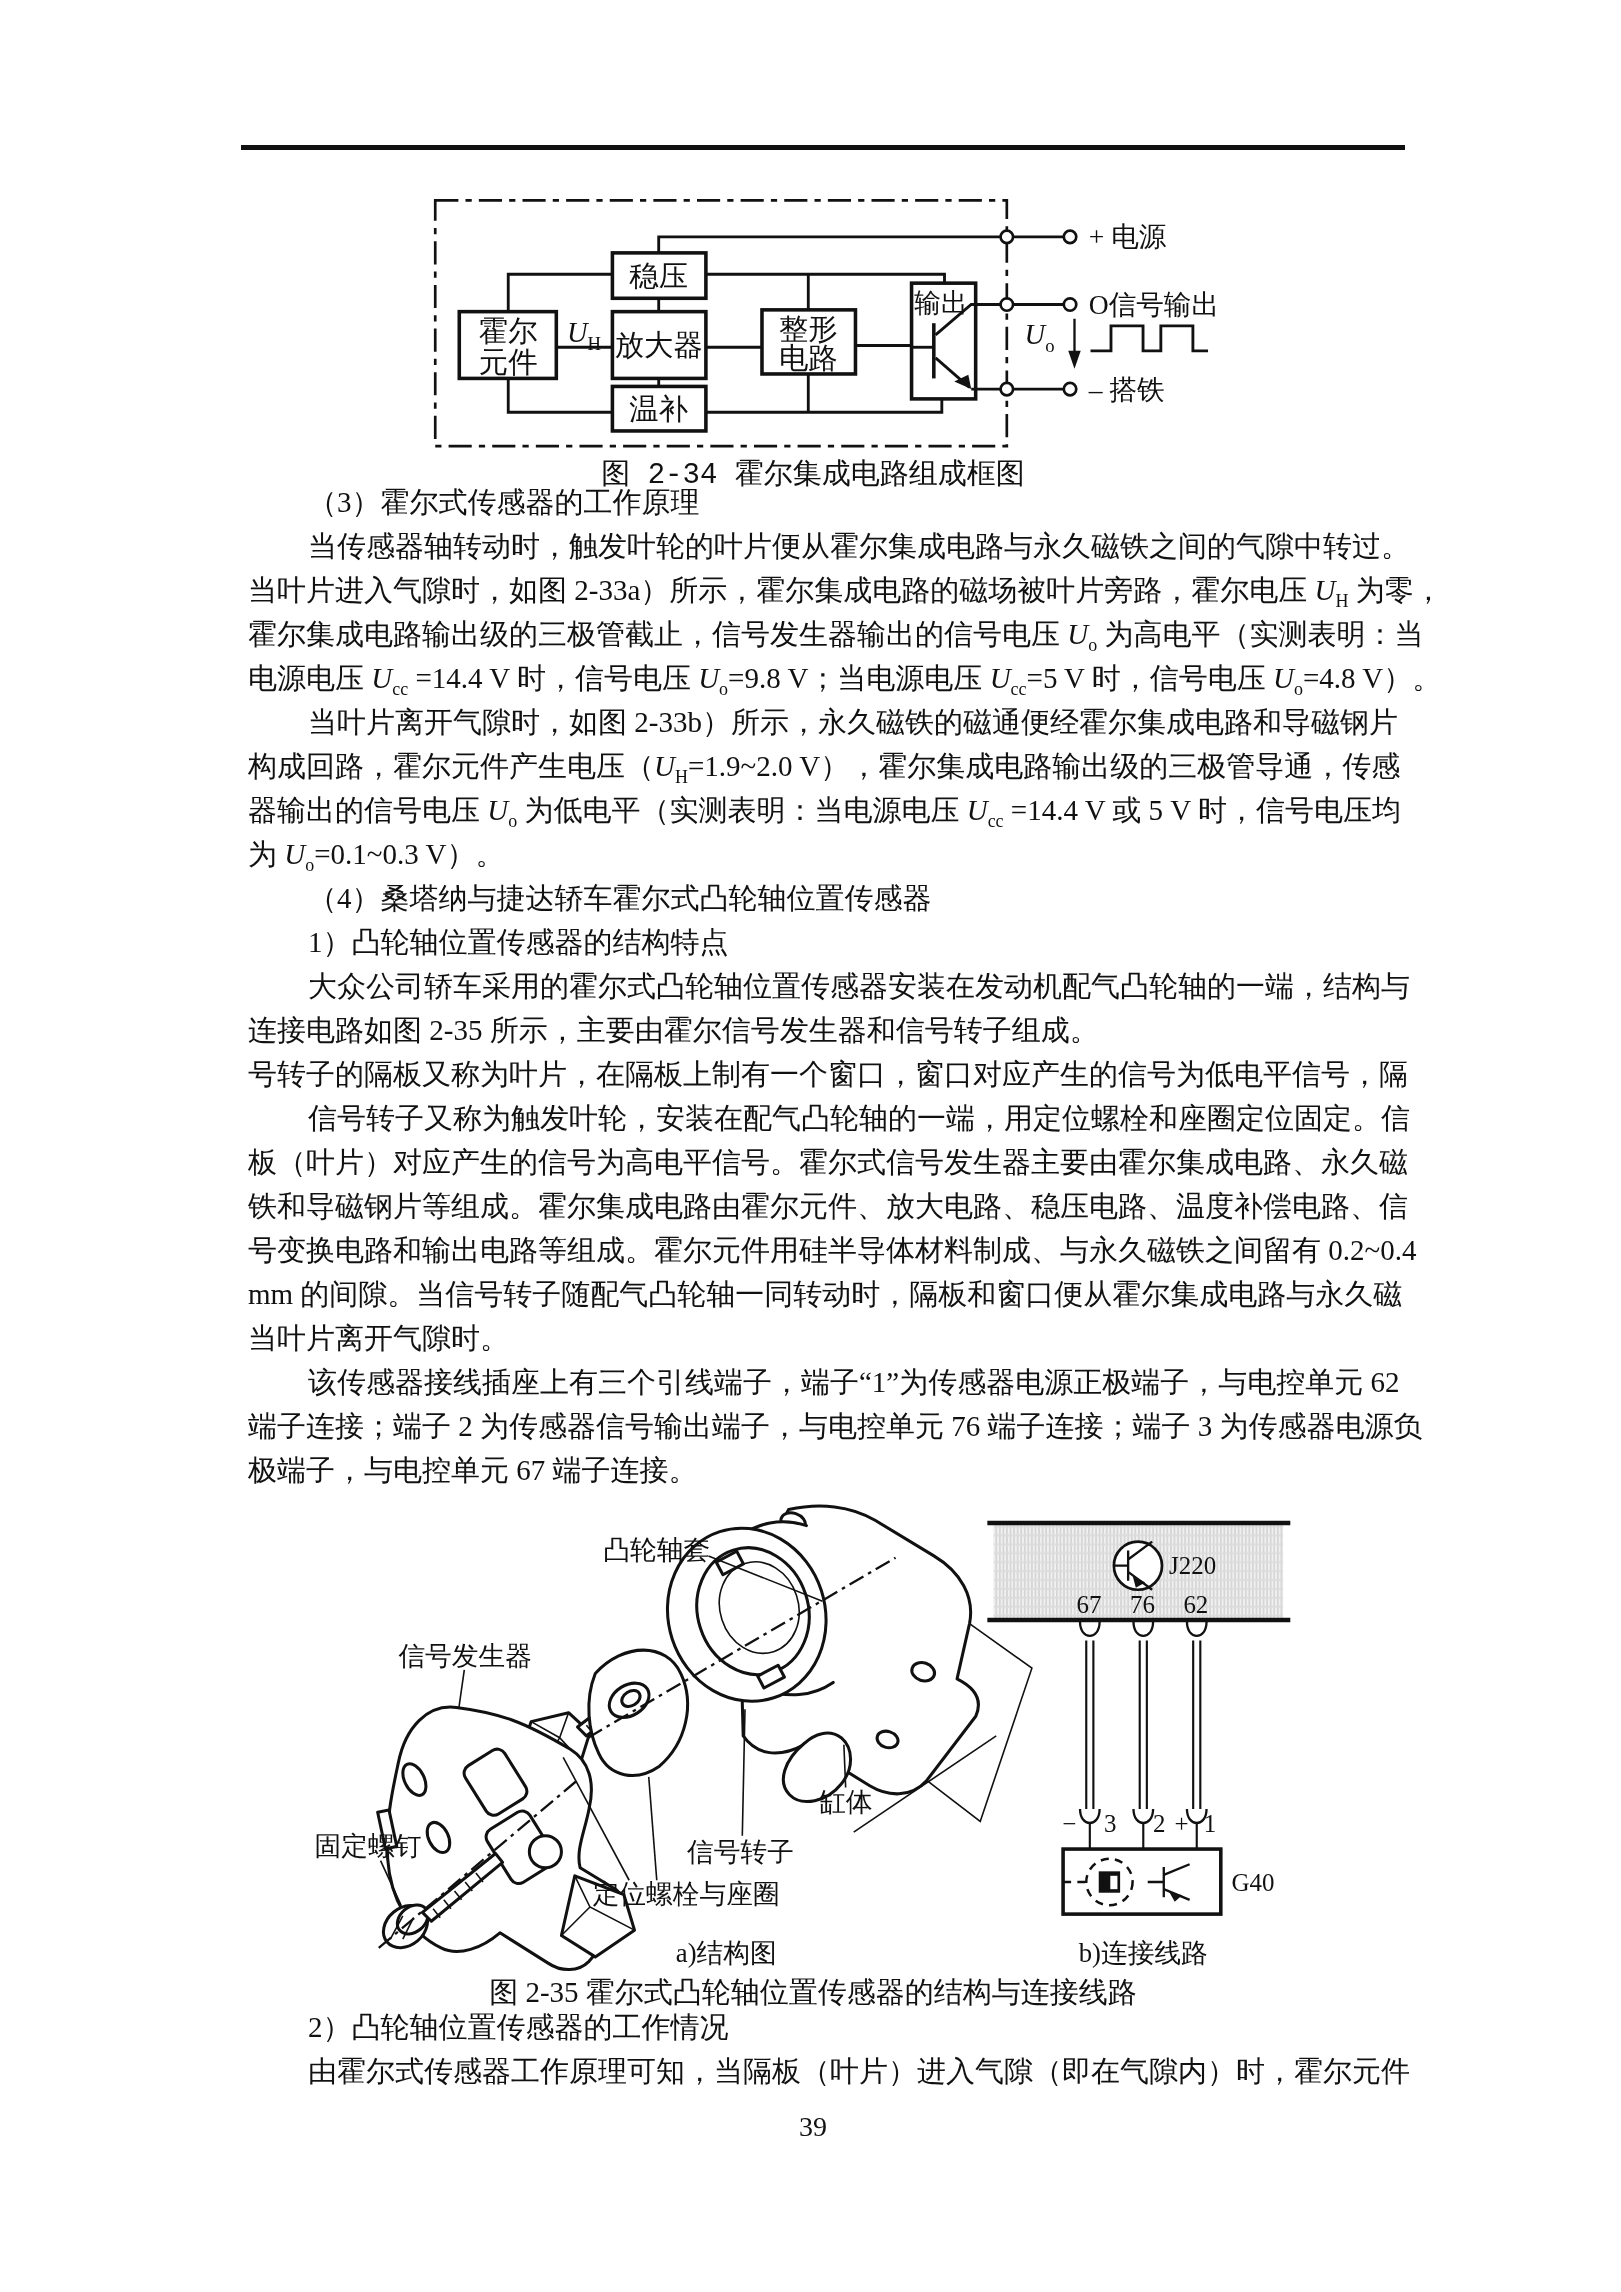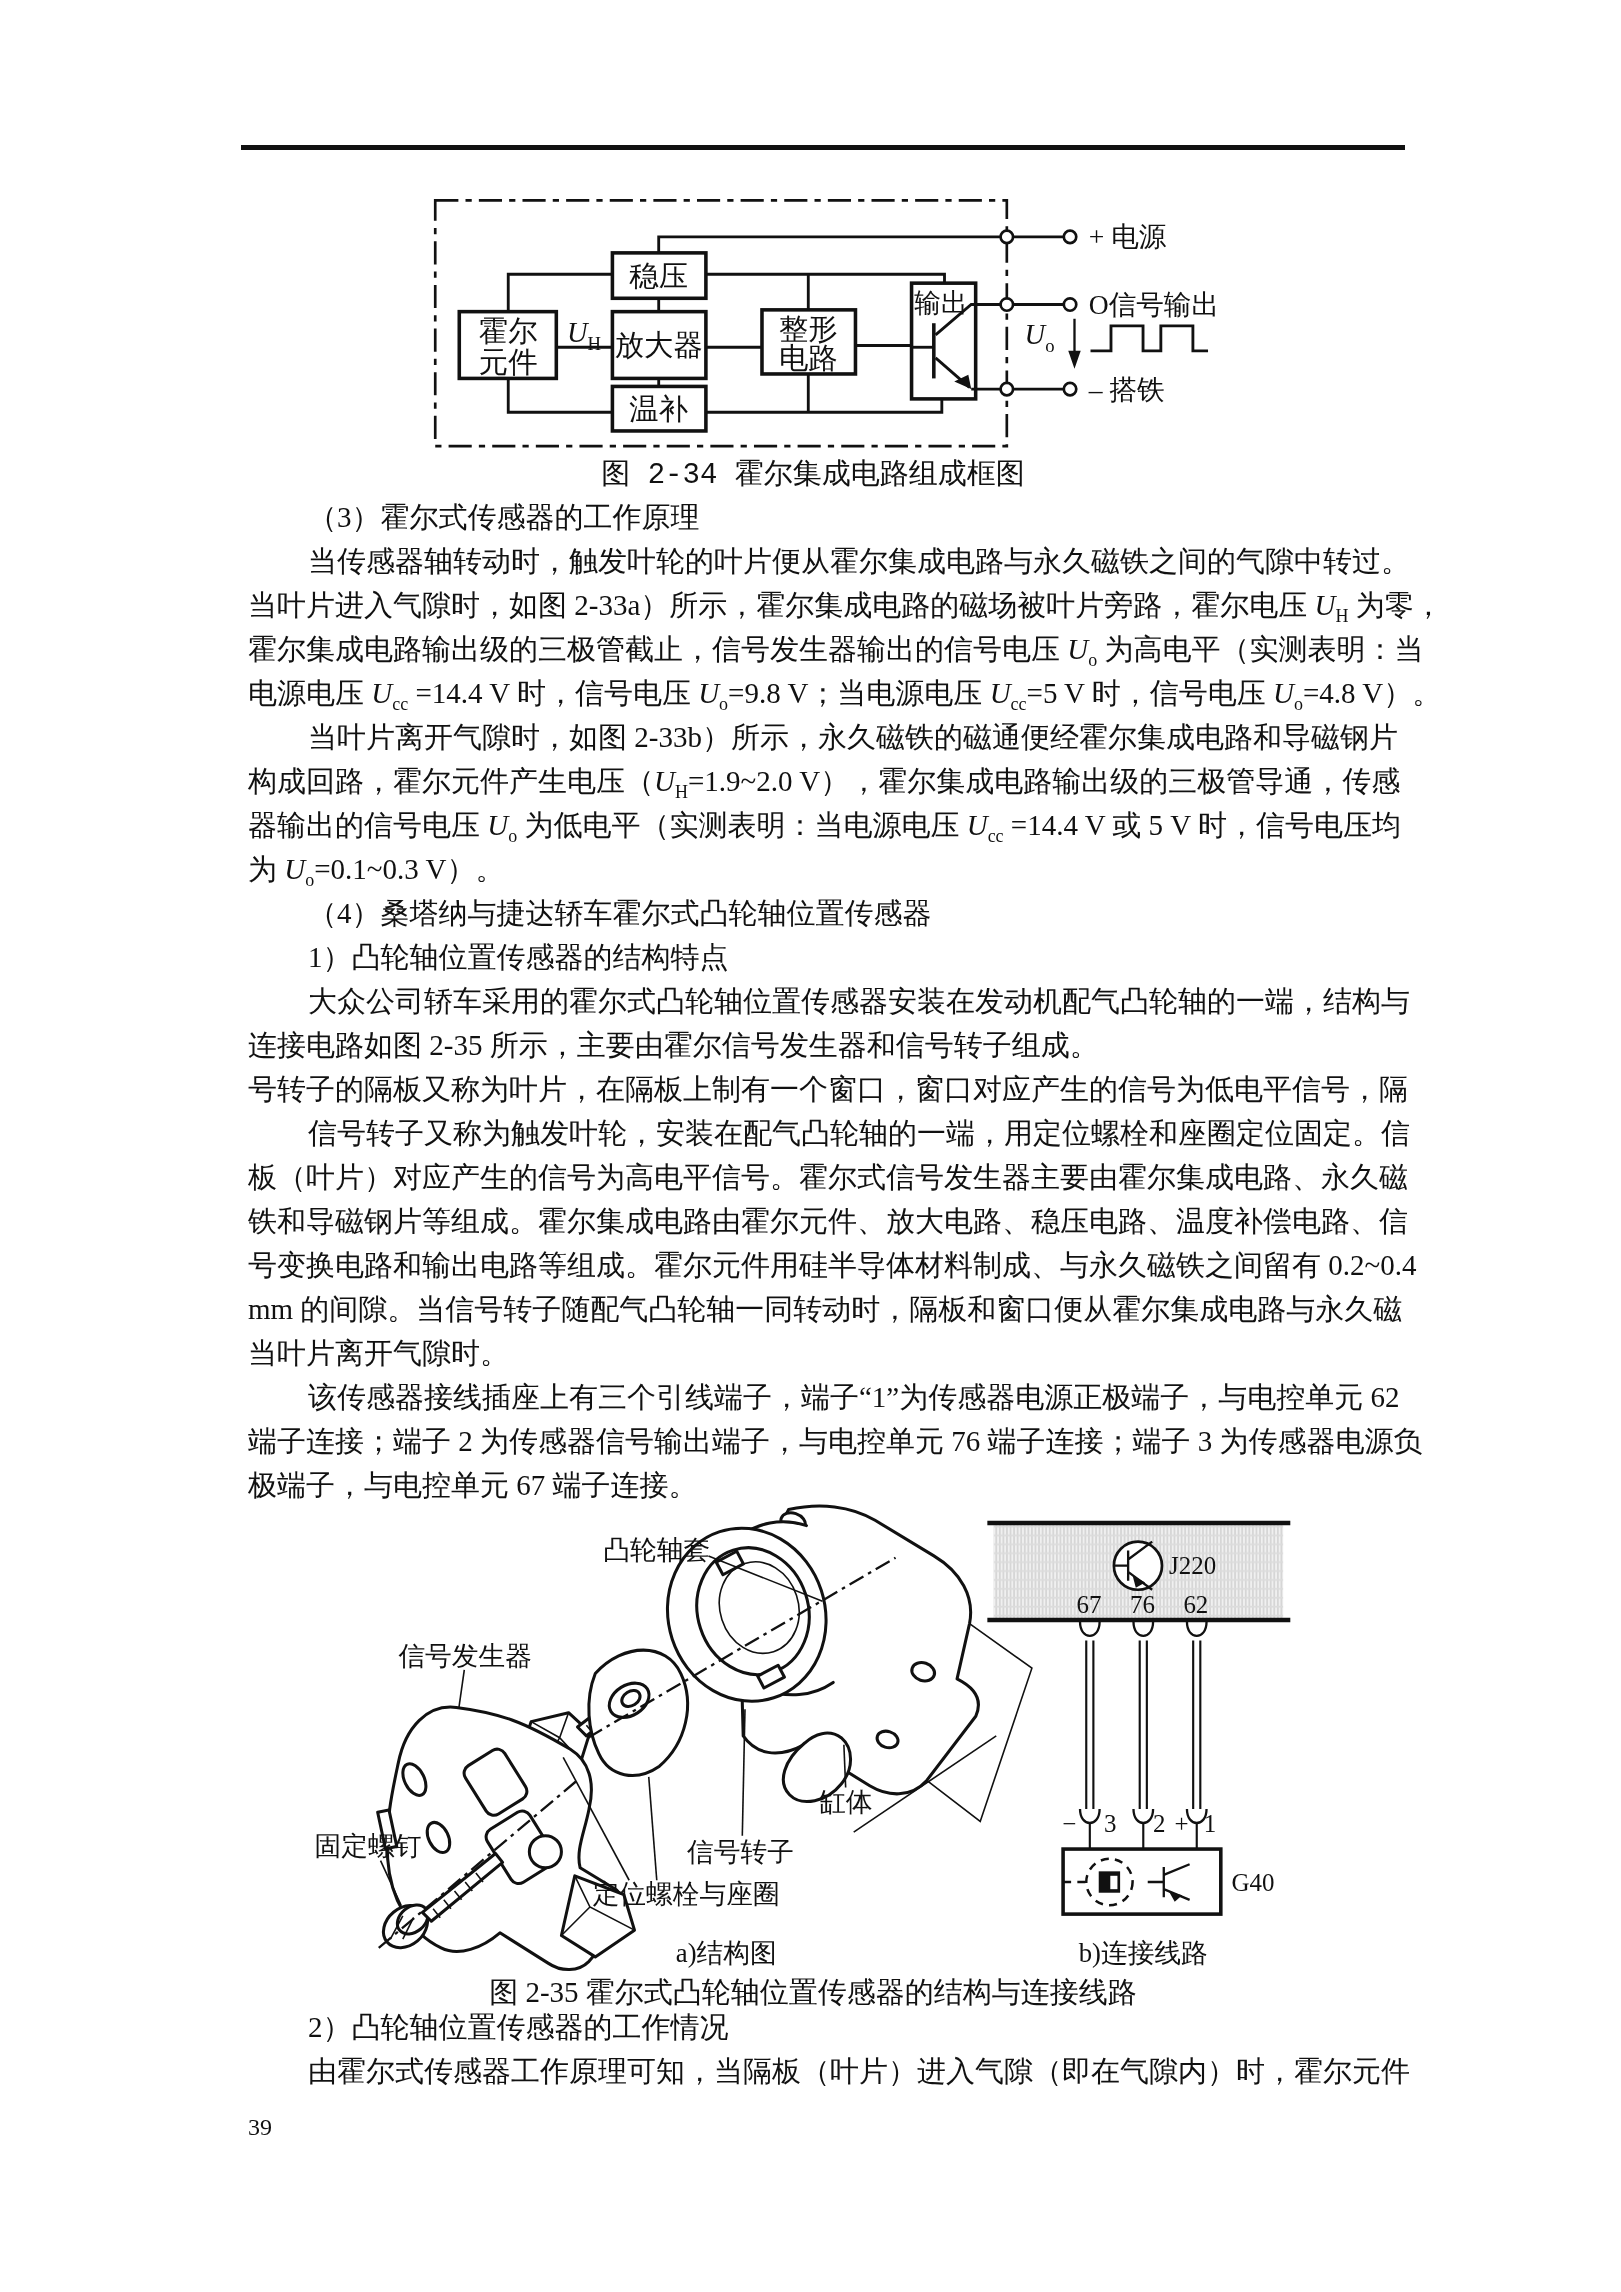"（3）霍尔式传感器的工作原理" #text-flow { top: 495px -> 480px }
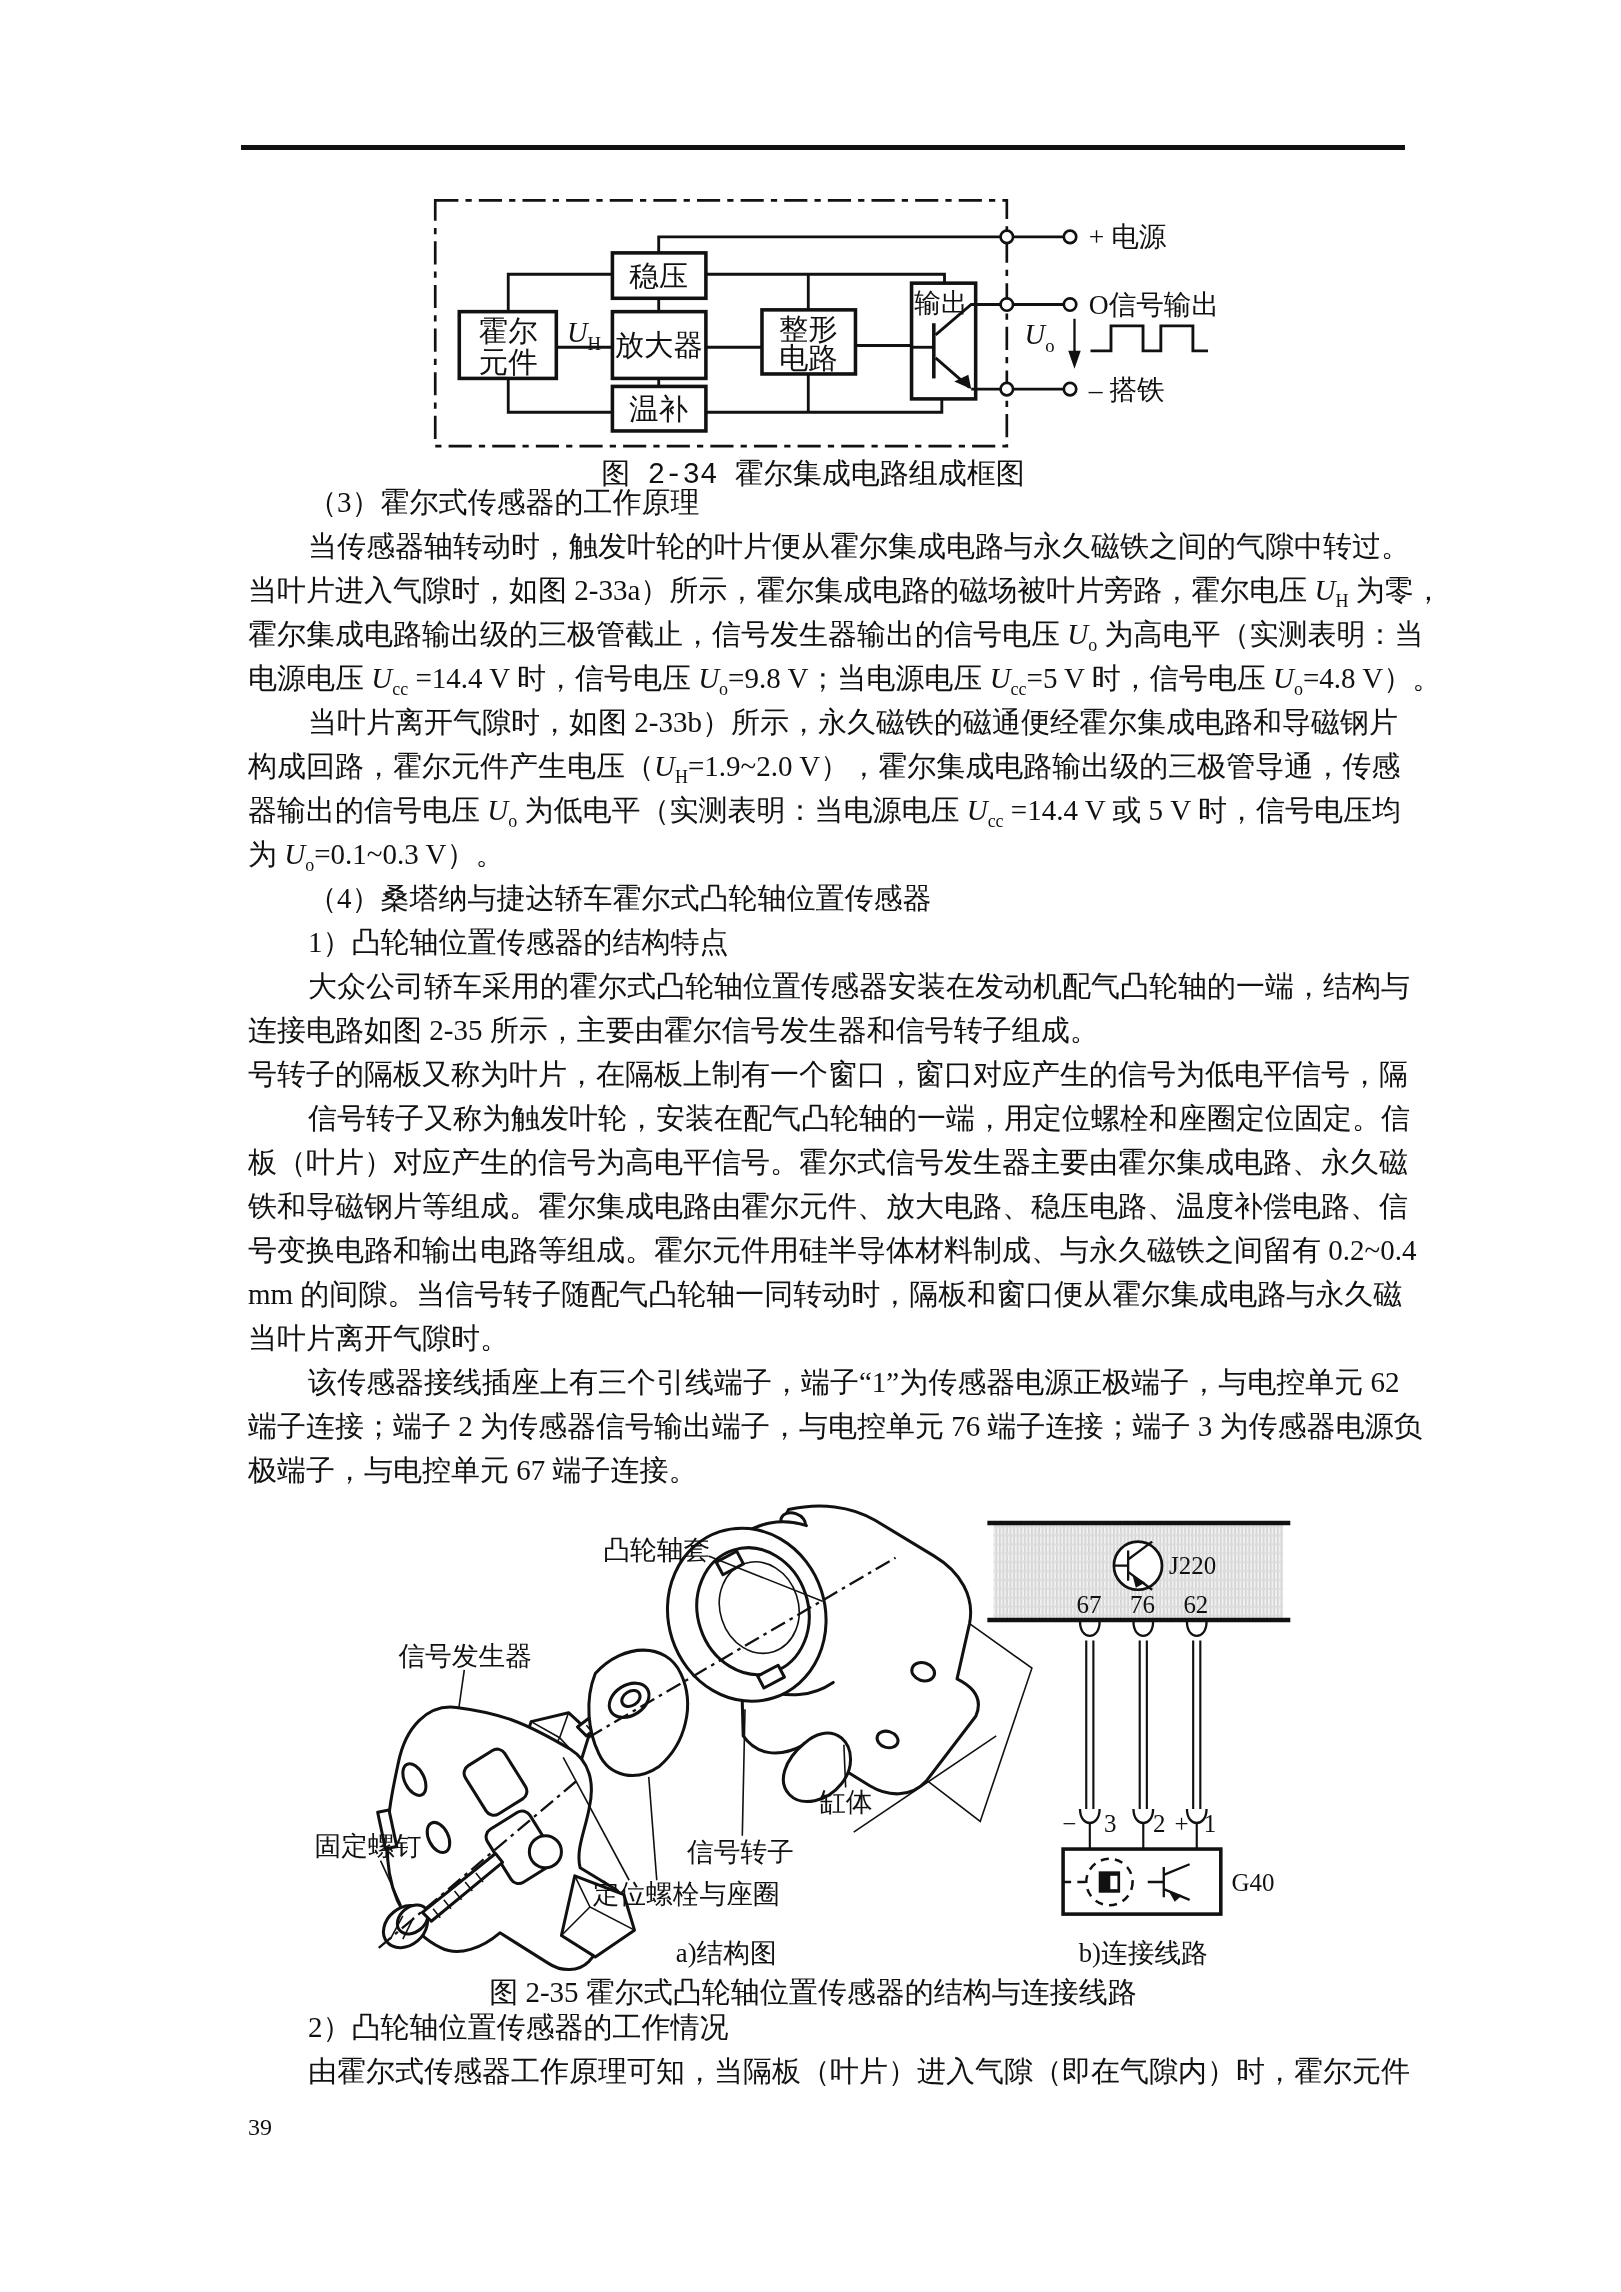"39" #page-number { font-size: 24px -> 28px; text-align: none -> center }
